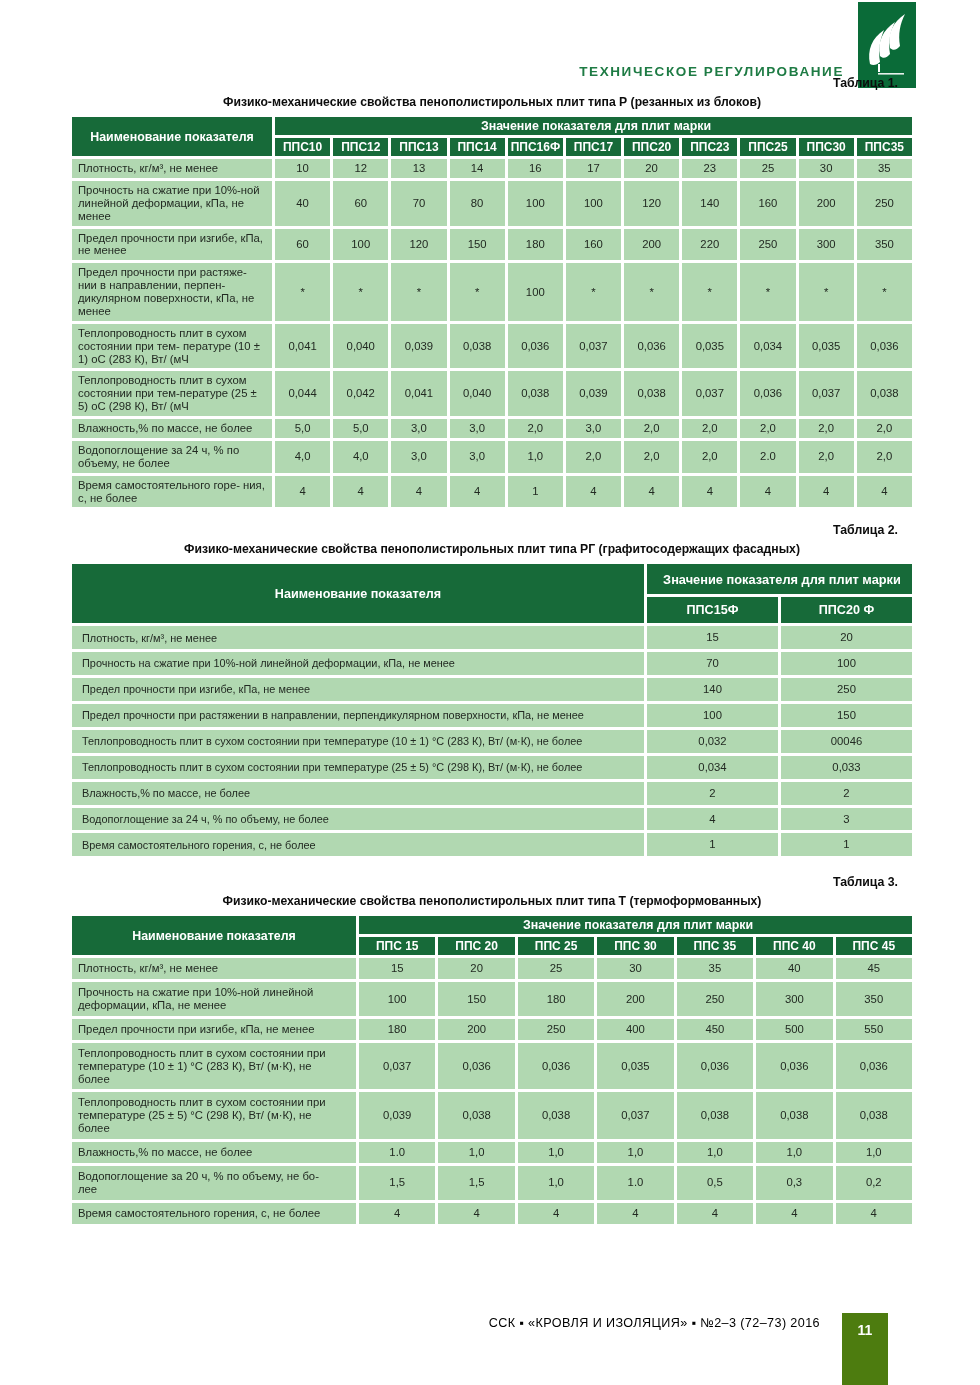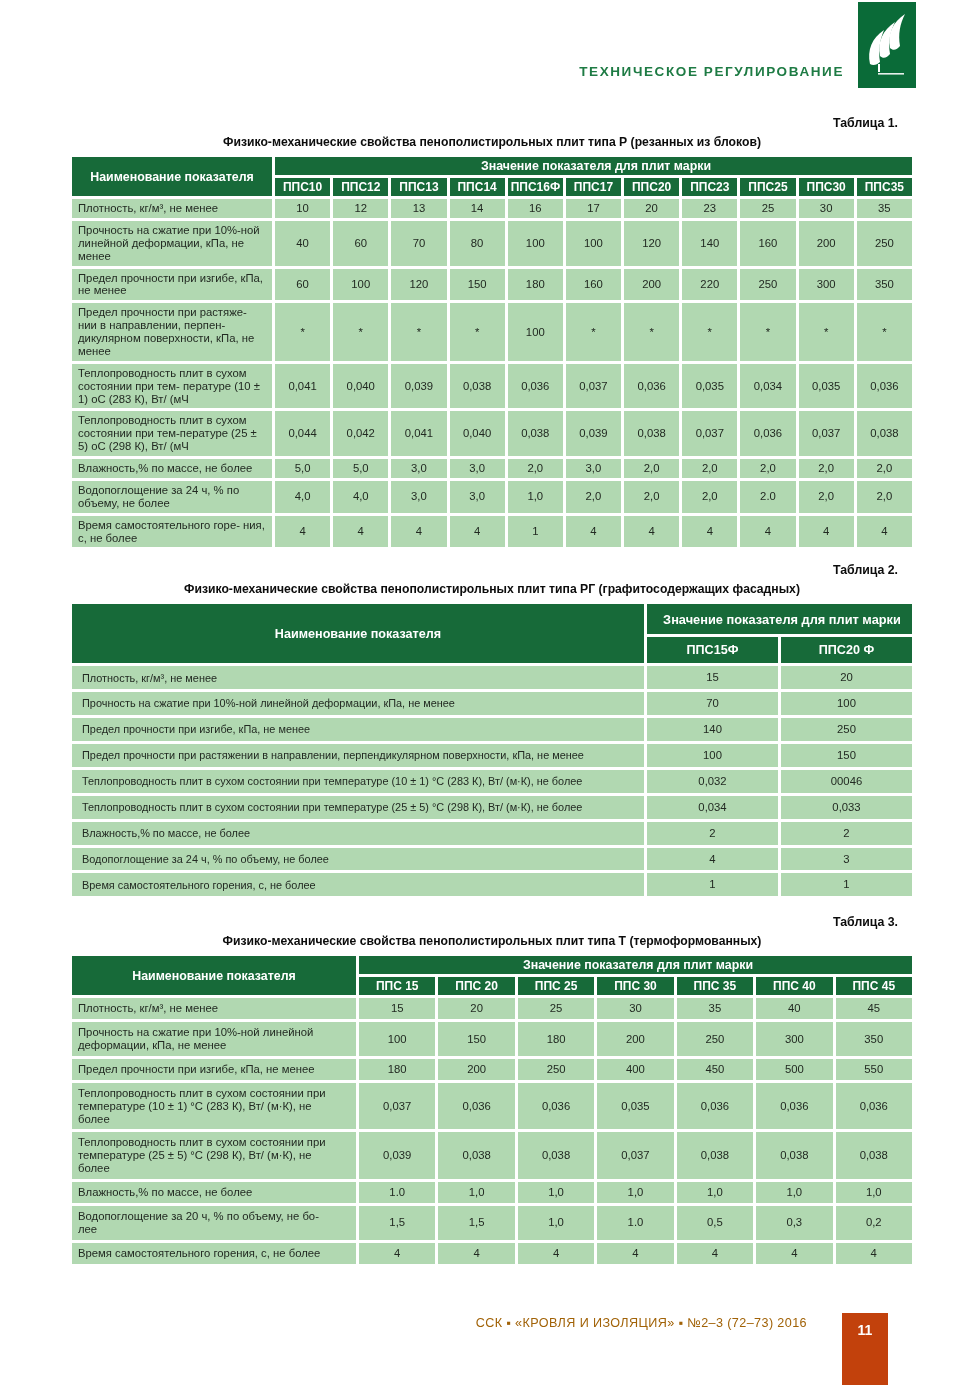"Таблица 1." .cap1 { margin-top: 116px -> 76px }
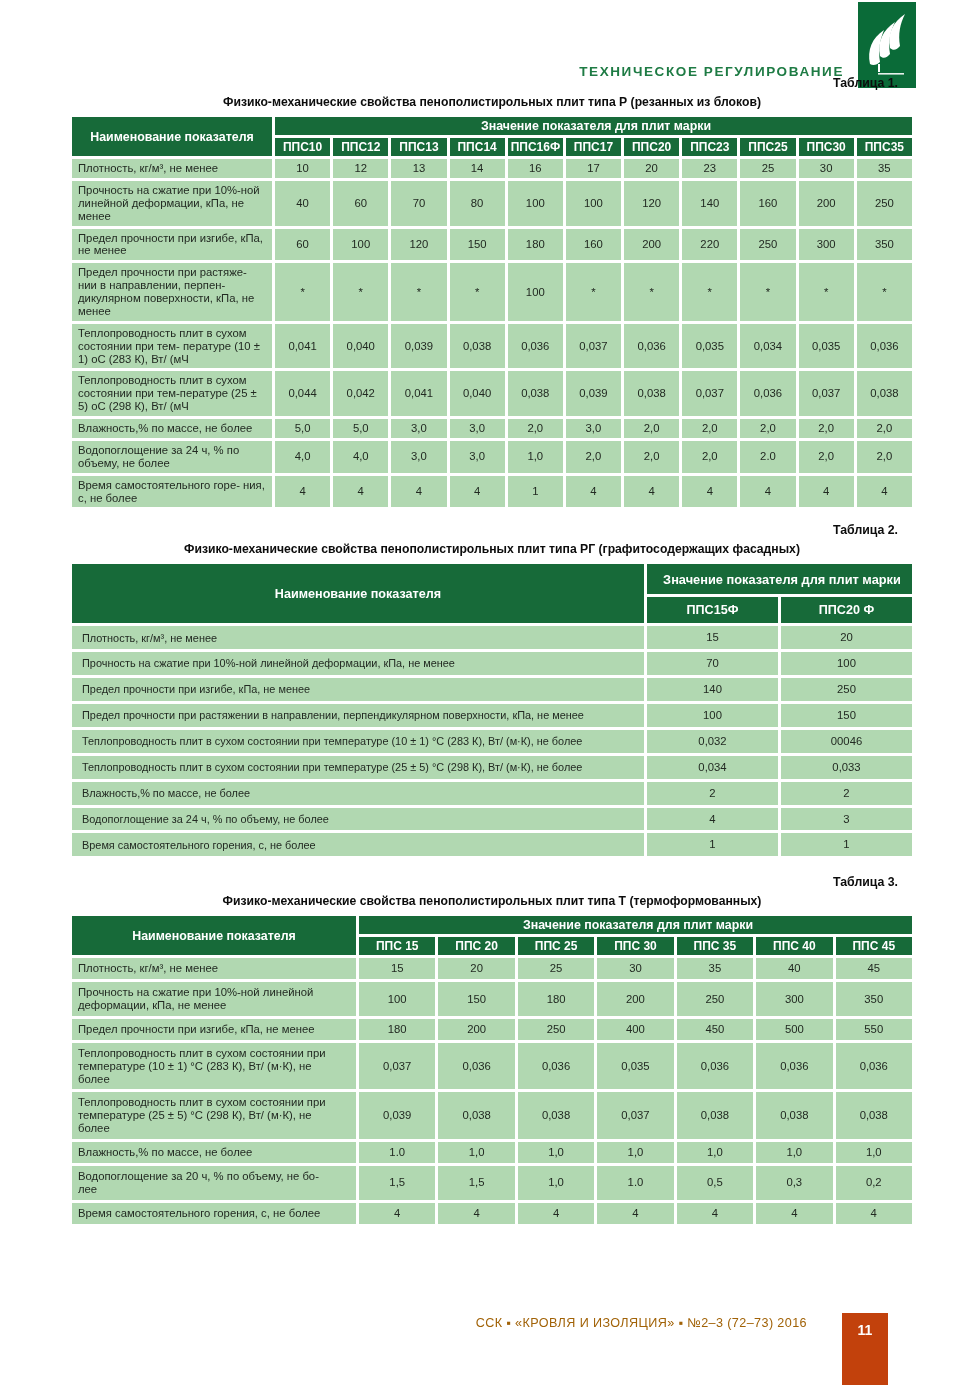"ССК ▪ «КРОВЛЯ И ИЗОЛЯЦИЯ»" .footer-line { color: #a16207 -> #000000; right: 173px -> 160px }
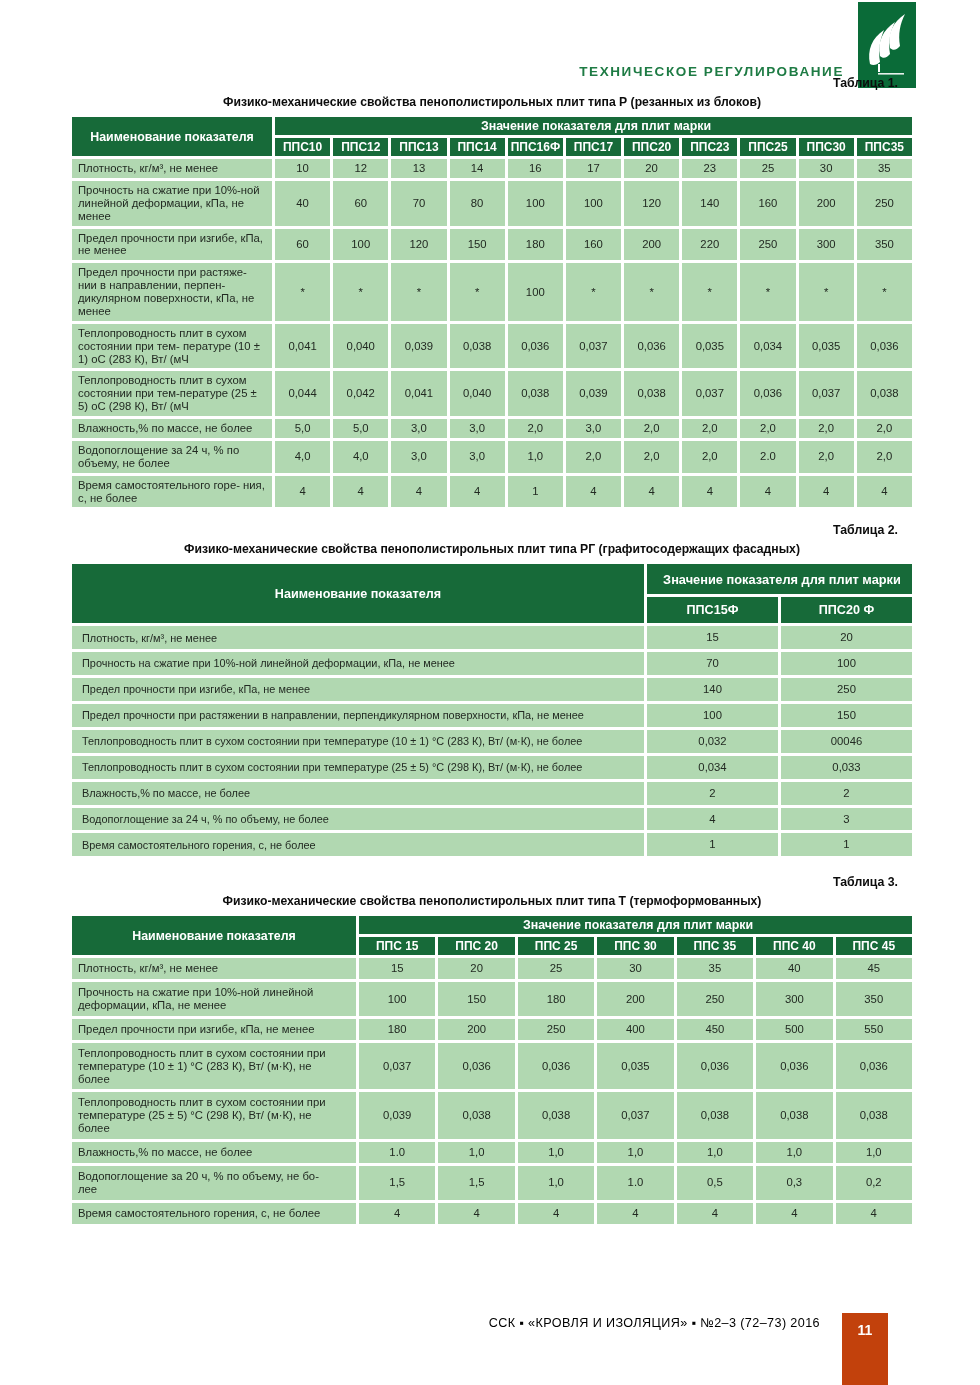"11" .page-num-box { background: #c2410c -> #4d7c0f }
